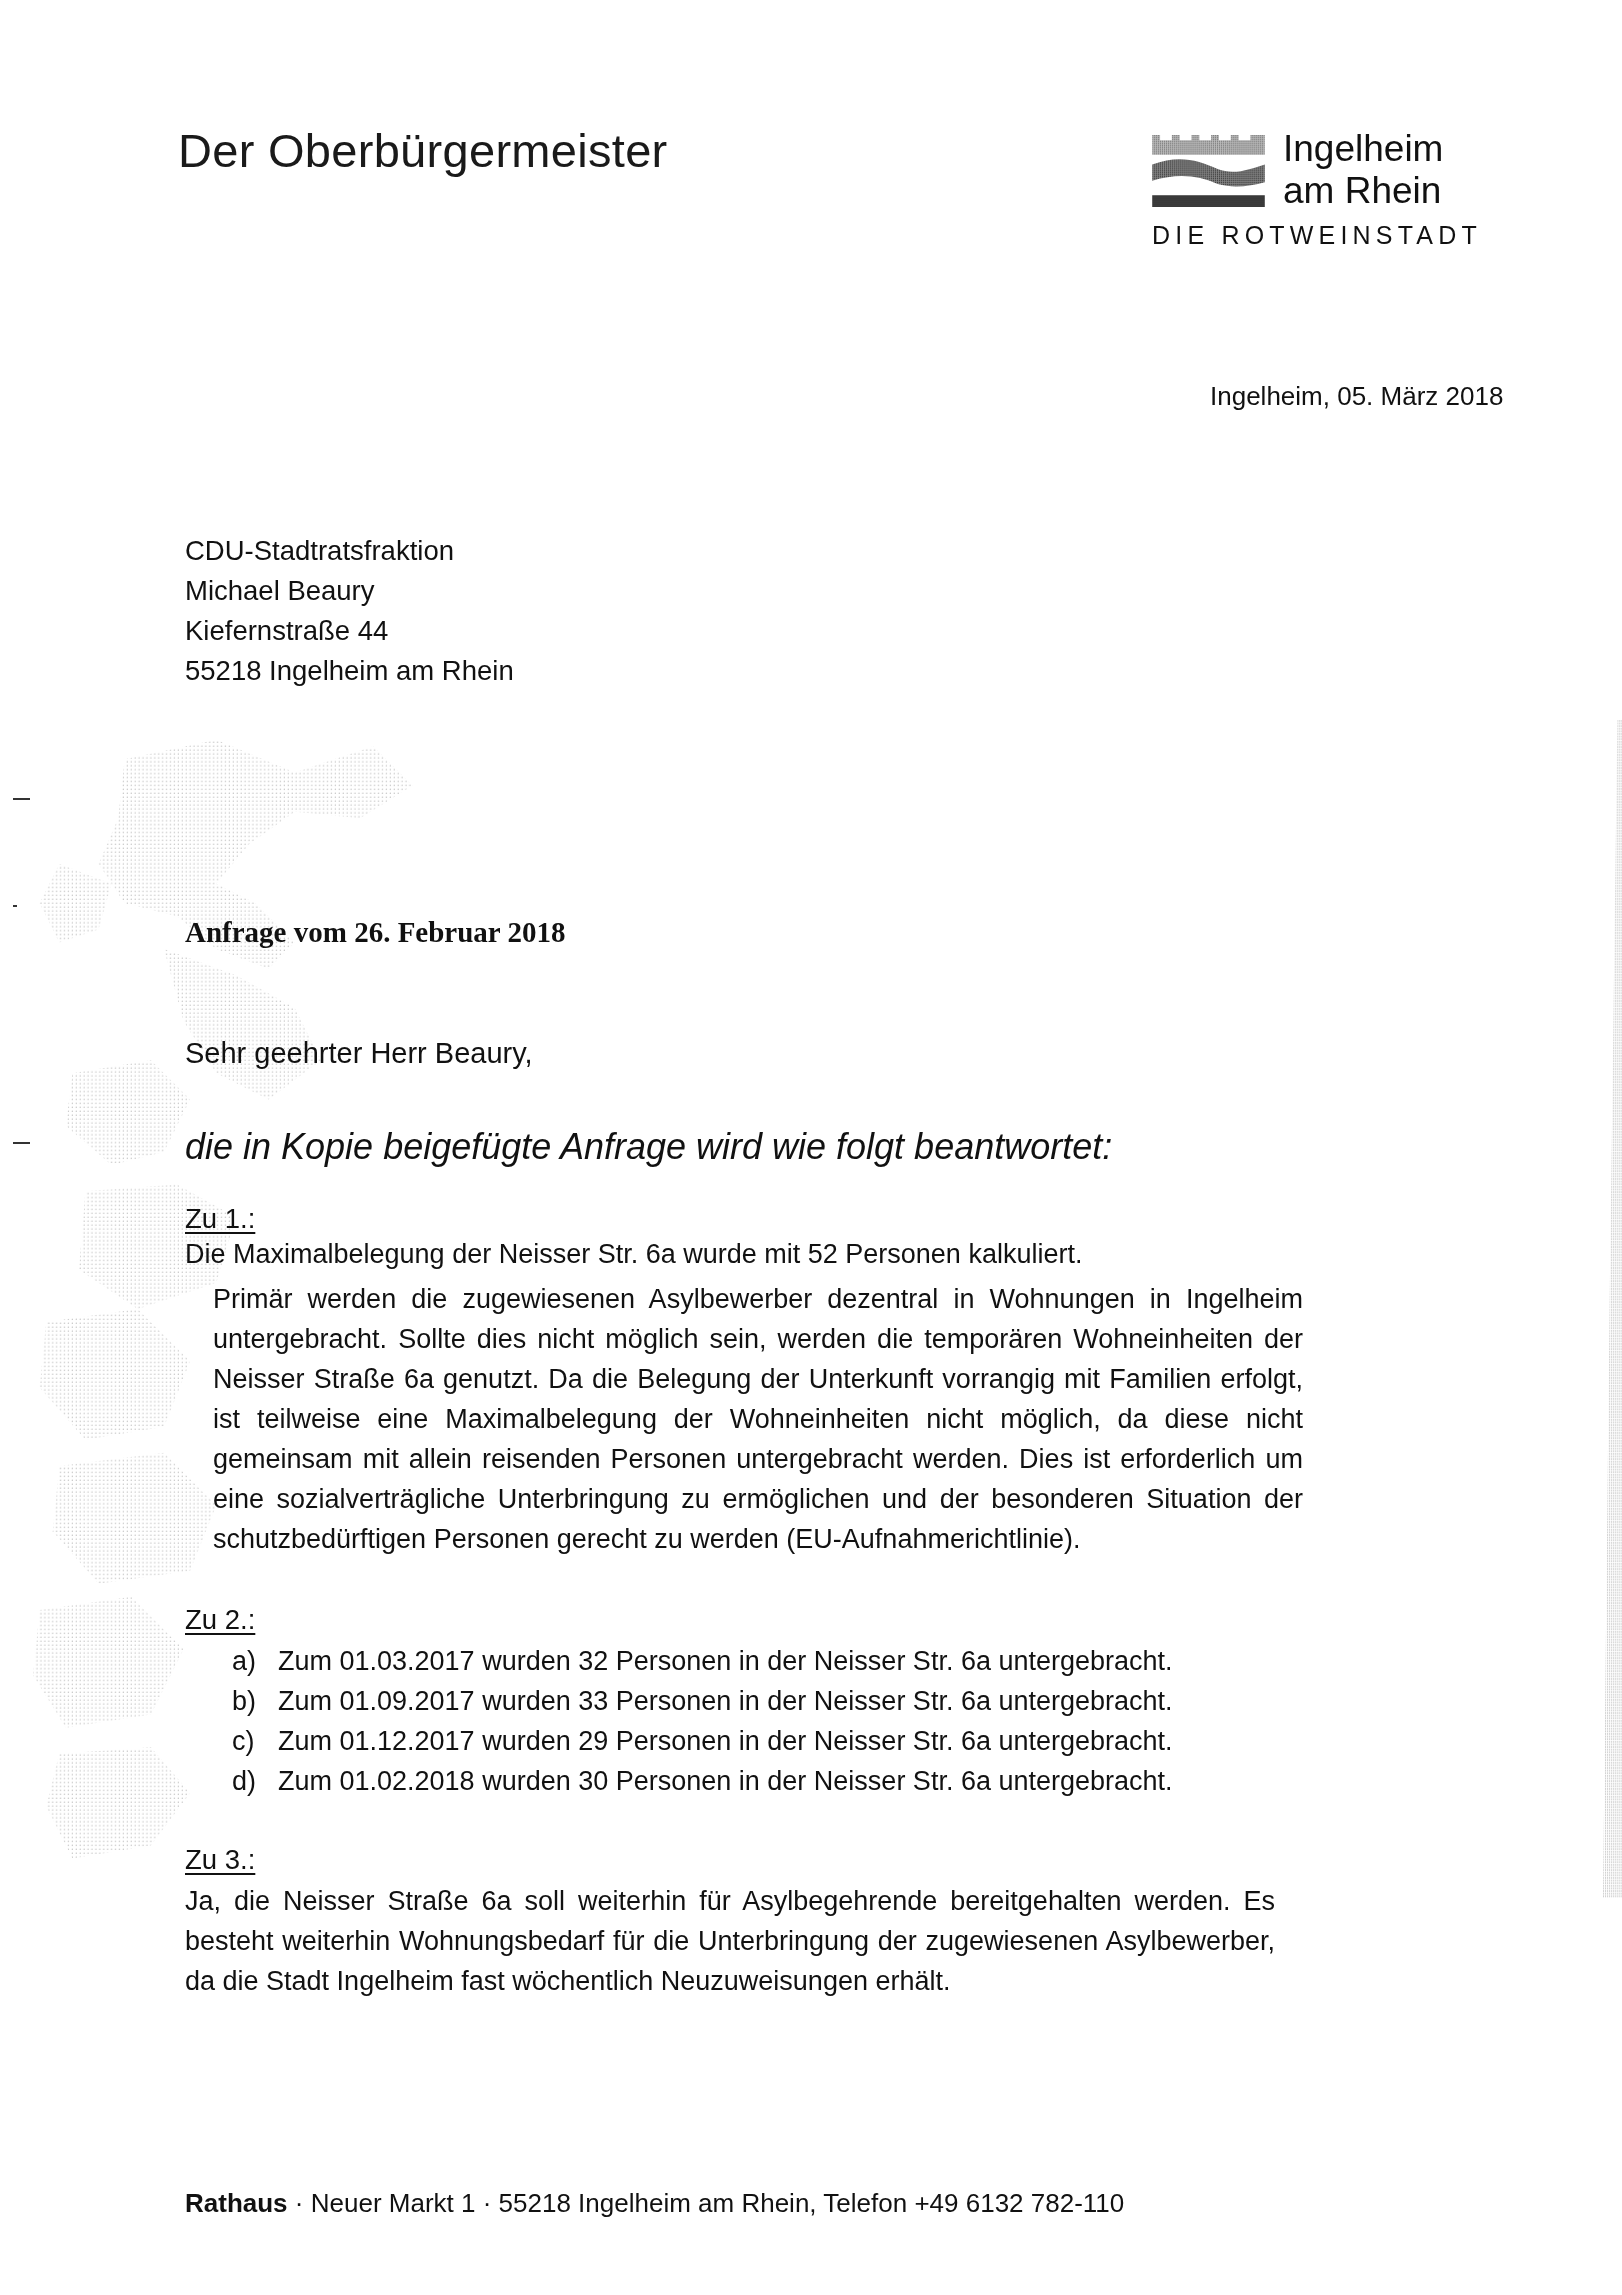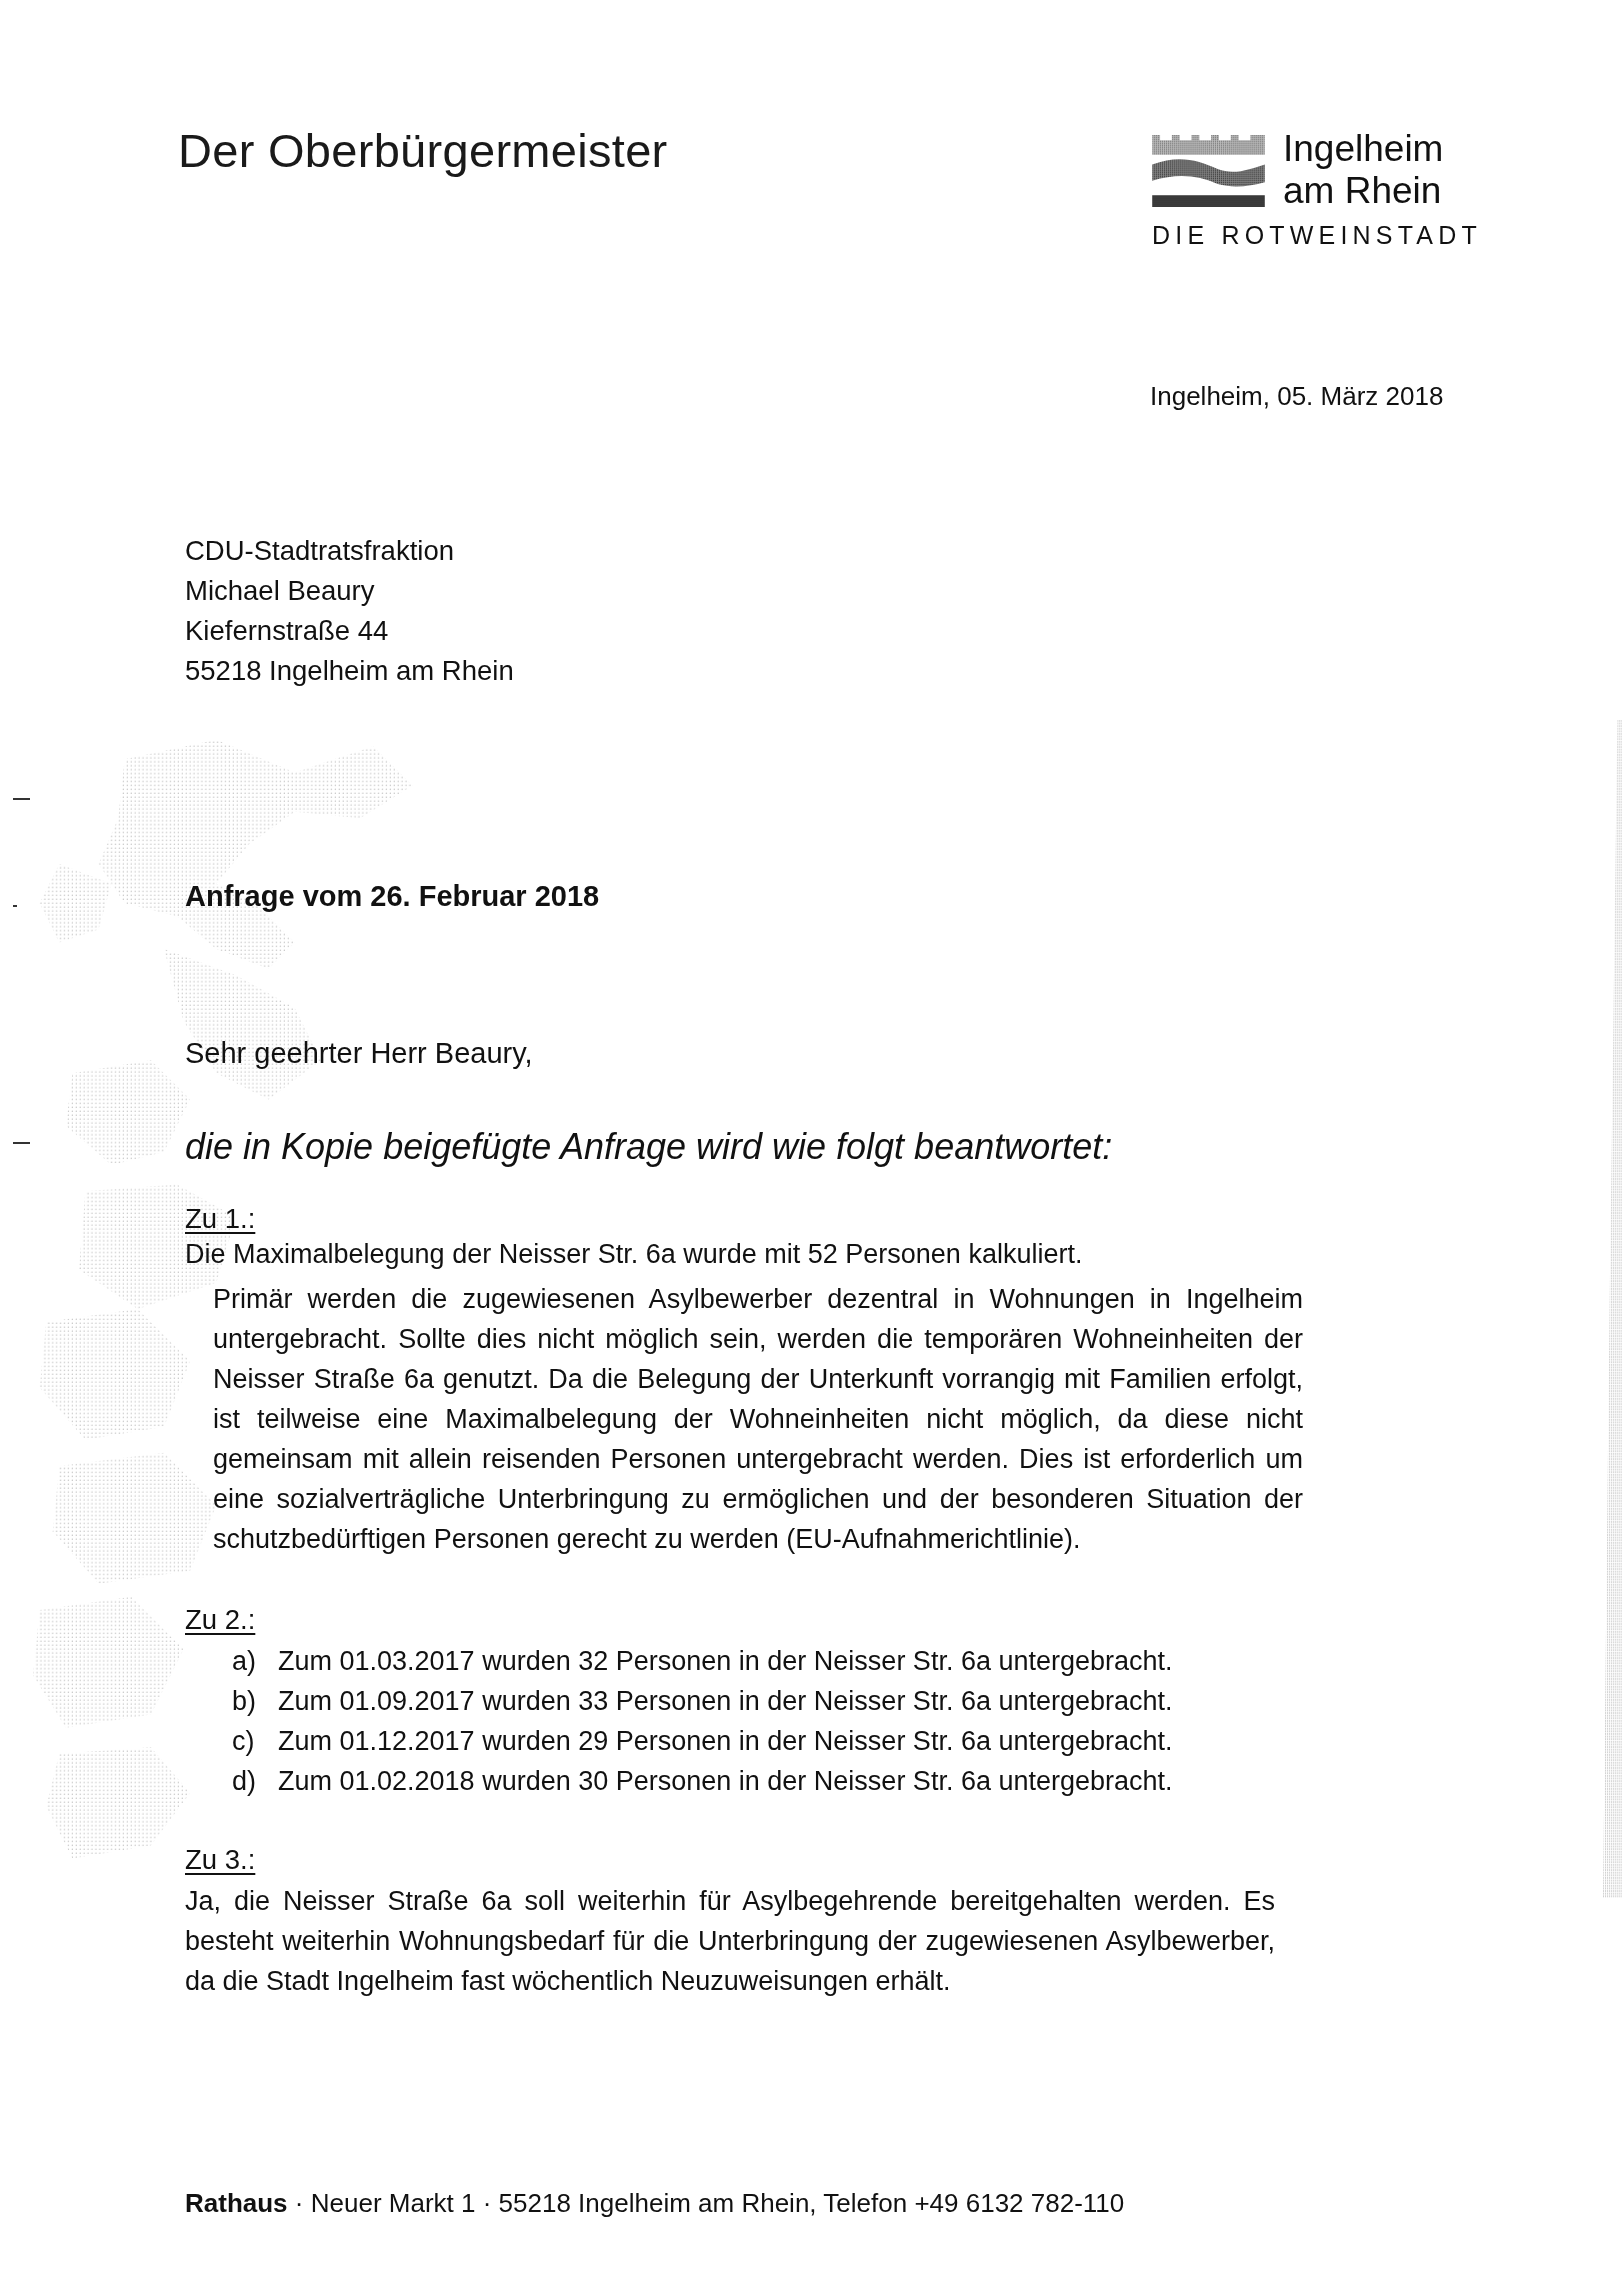"Ingelheim, 05. März 2018" #date-line { left: 1150px -> 1210px }
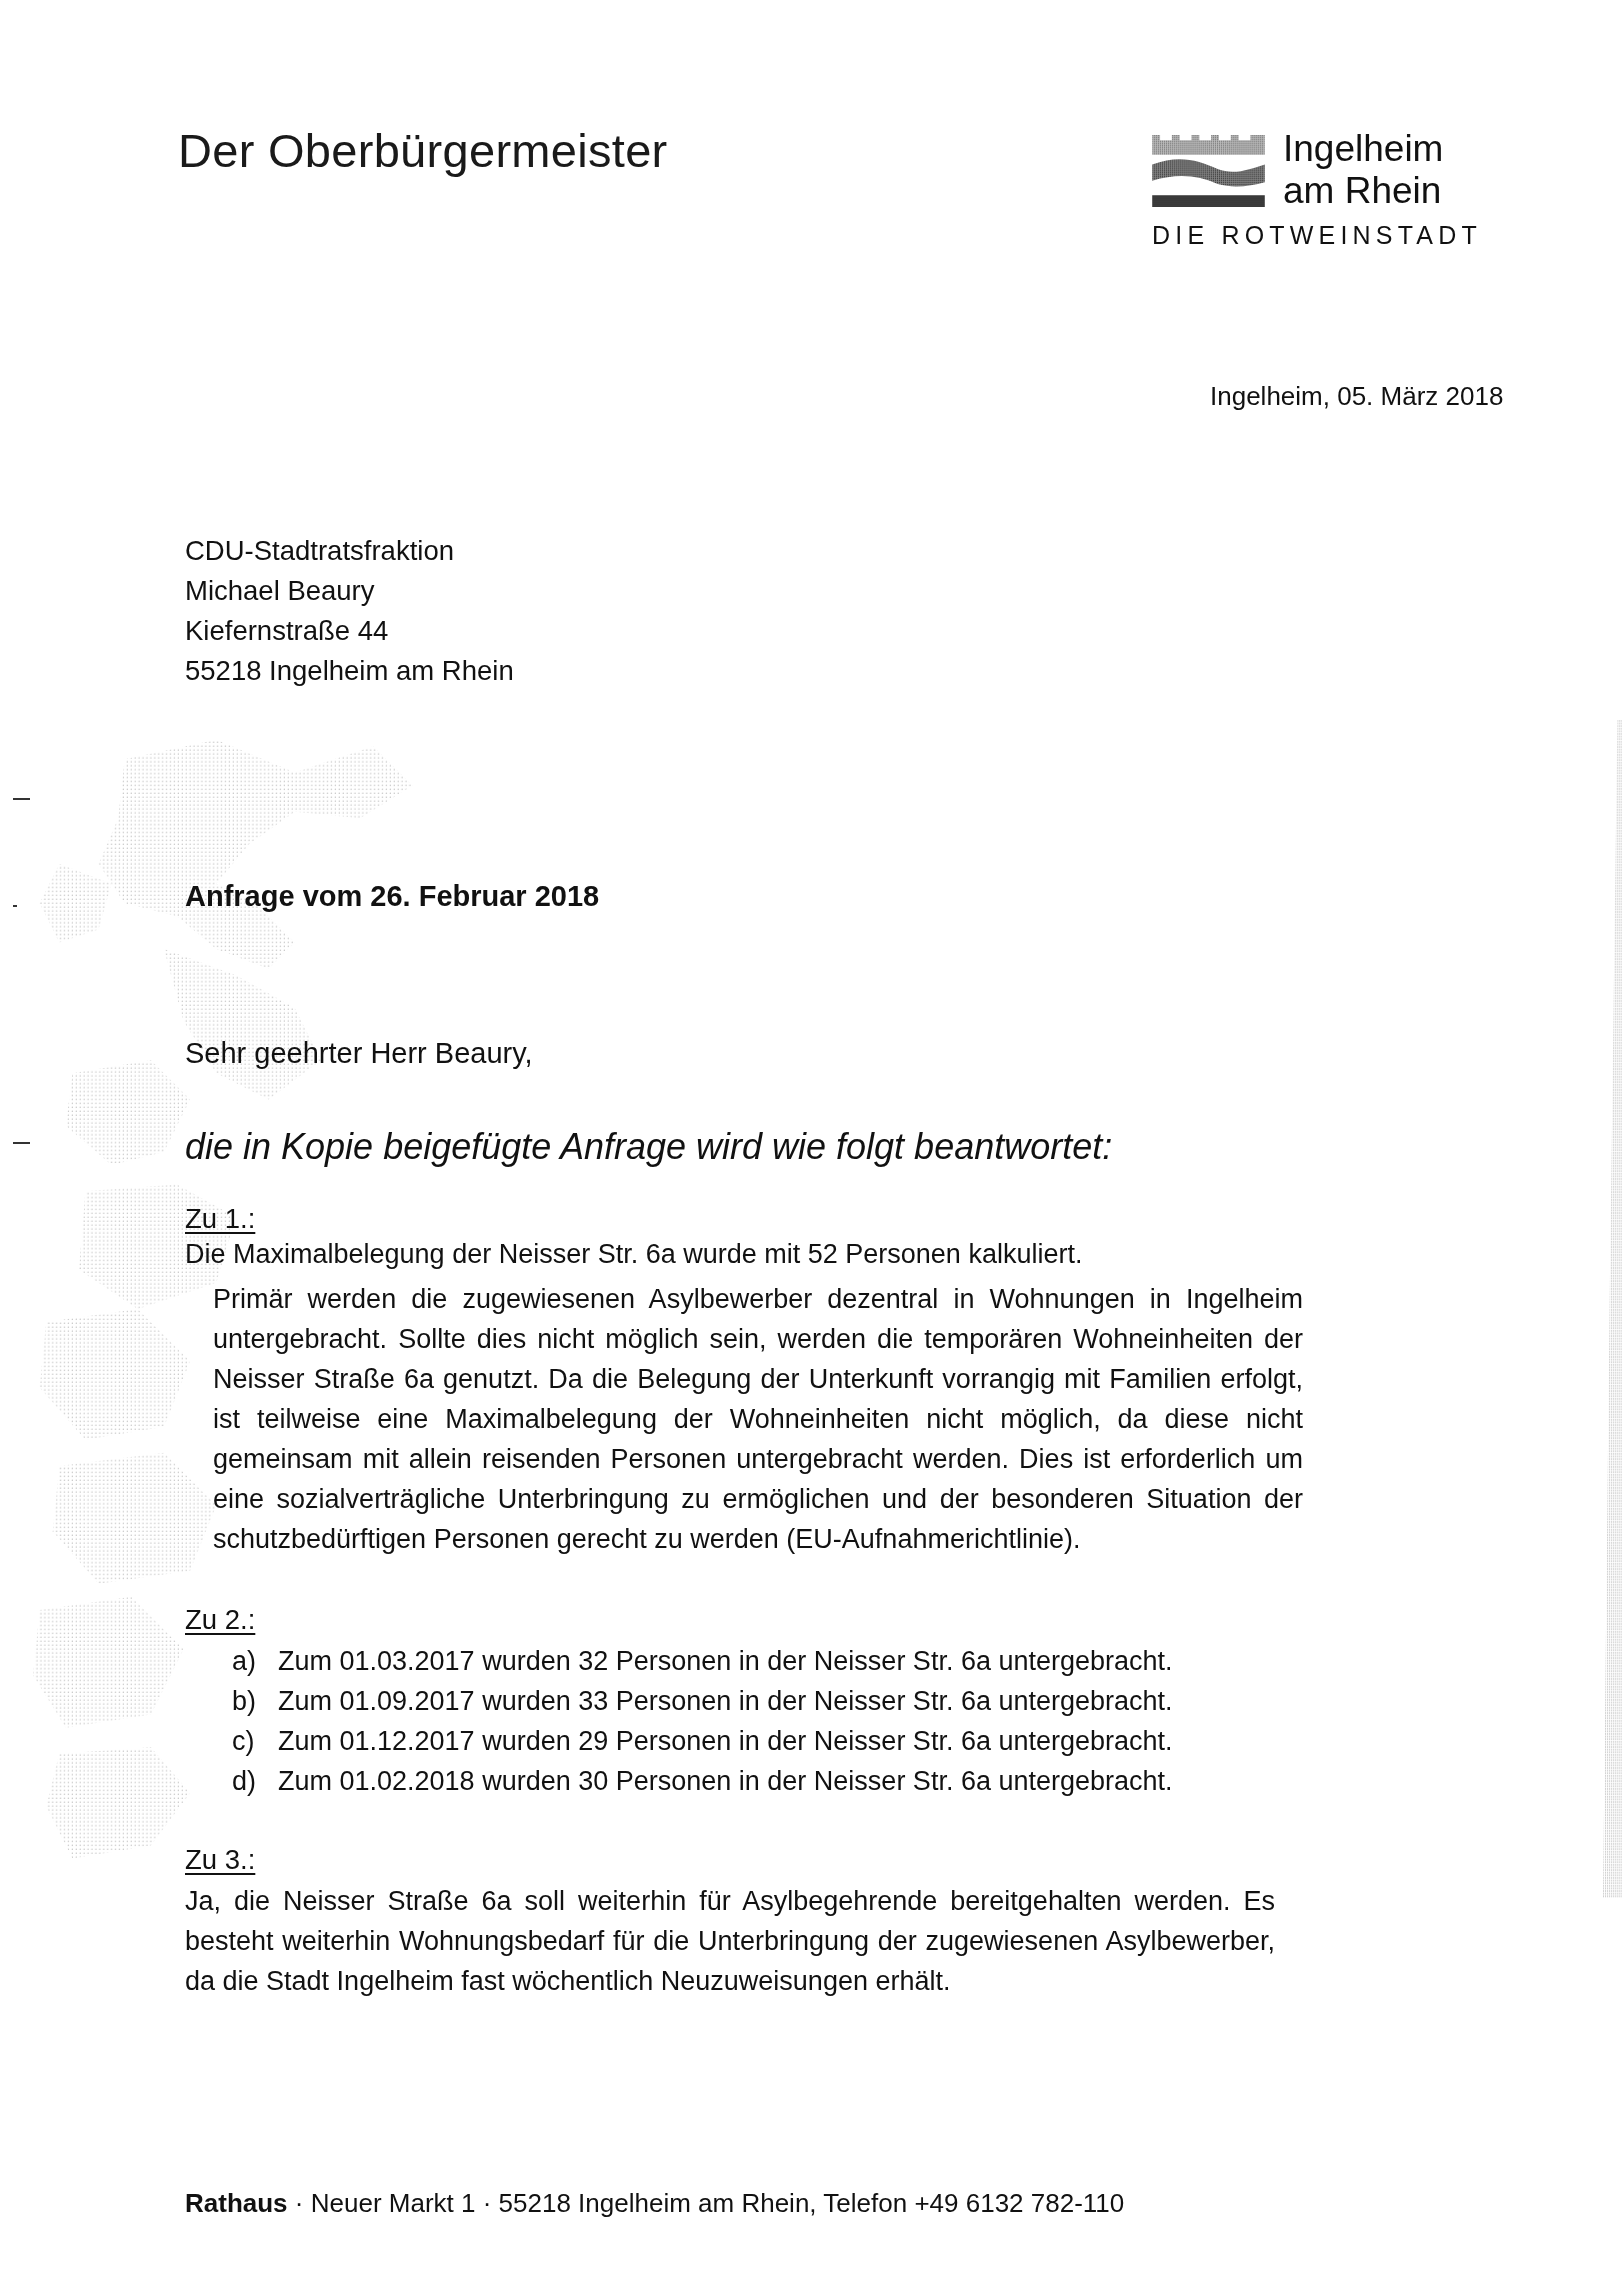"Anfrage vom 26. Februar 2018" #subject { font-family: none -> Liberation Serif, serif; top: 880px -> 916px }
